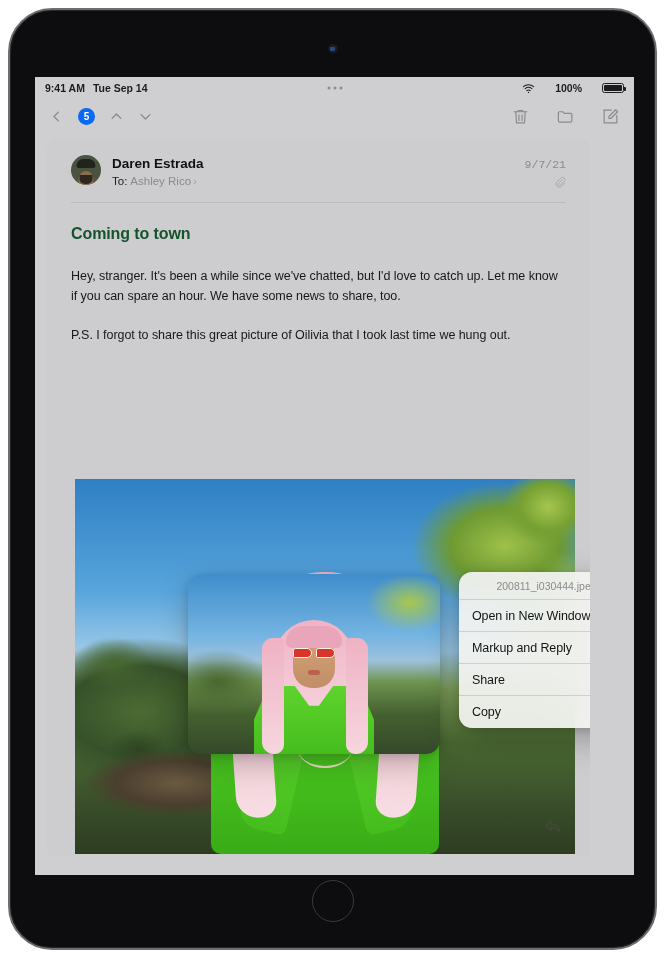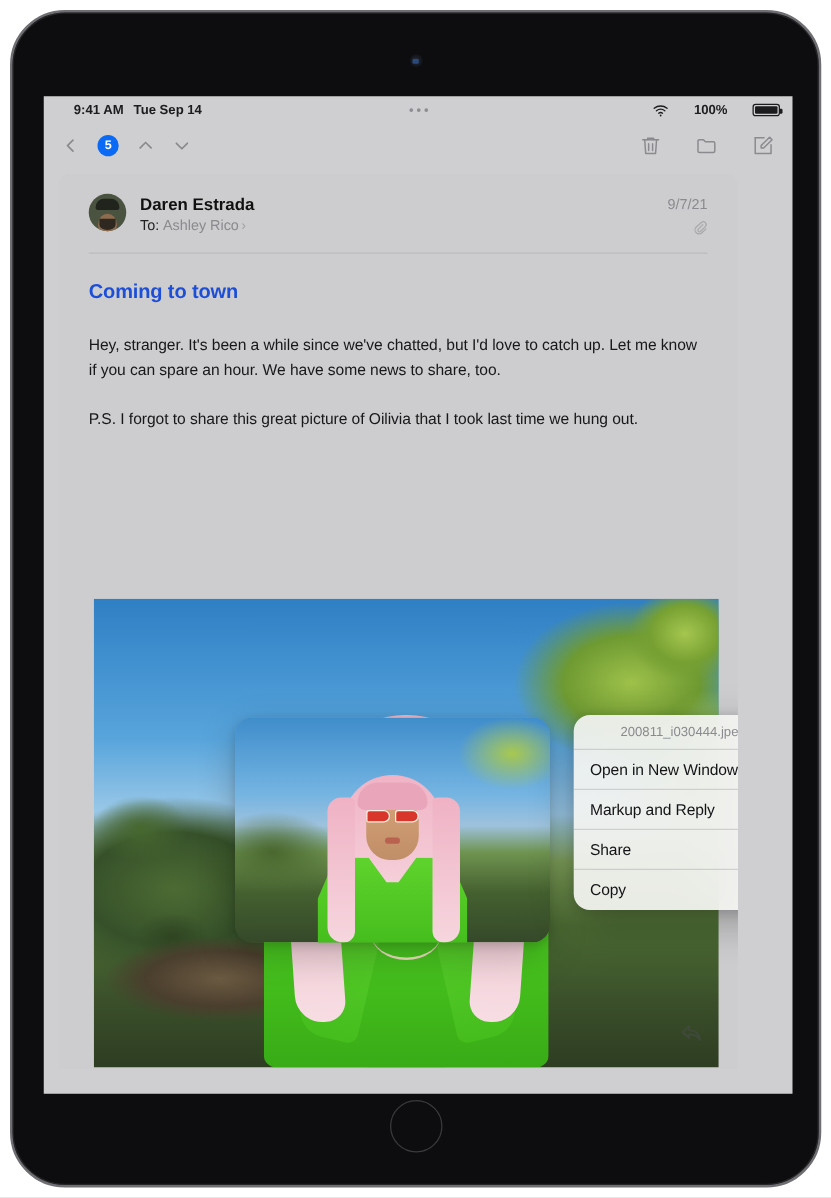"9:41 AM" .sb-left { margin-left: 14px -> none }
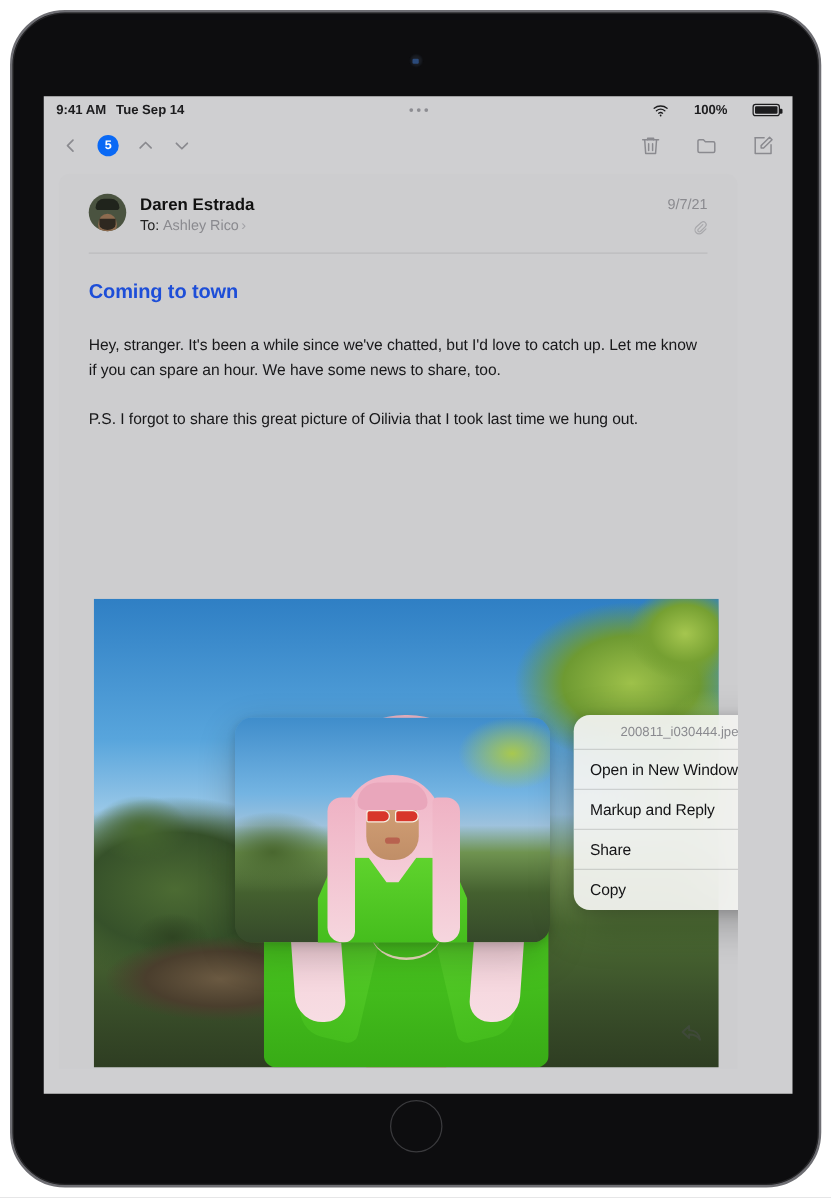"9/7/21" .meta { font-family: none -> Liberation Mono, monospace }
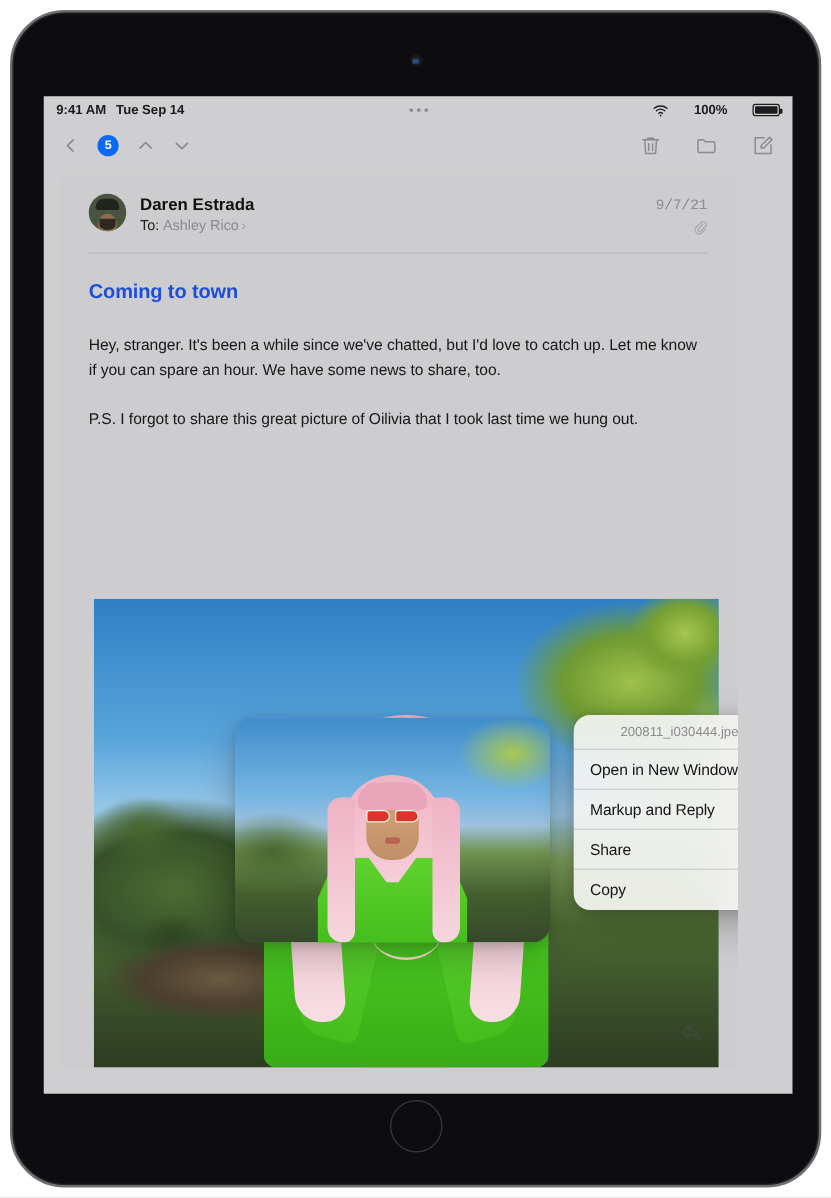"Coming to town" .subject { color: #1d4ed8 -> #14532d }
